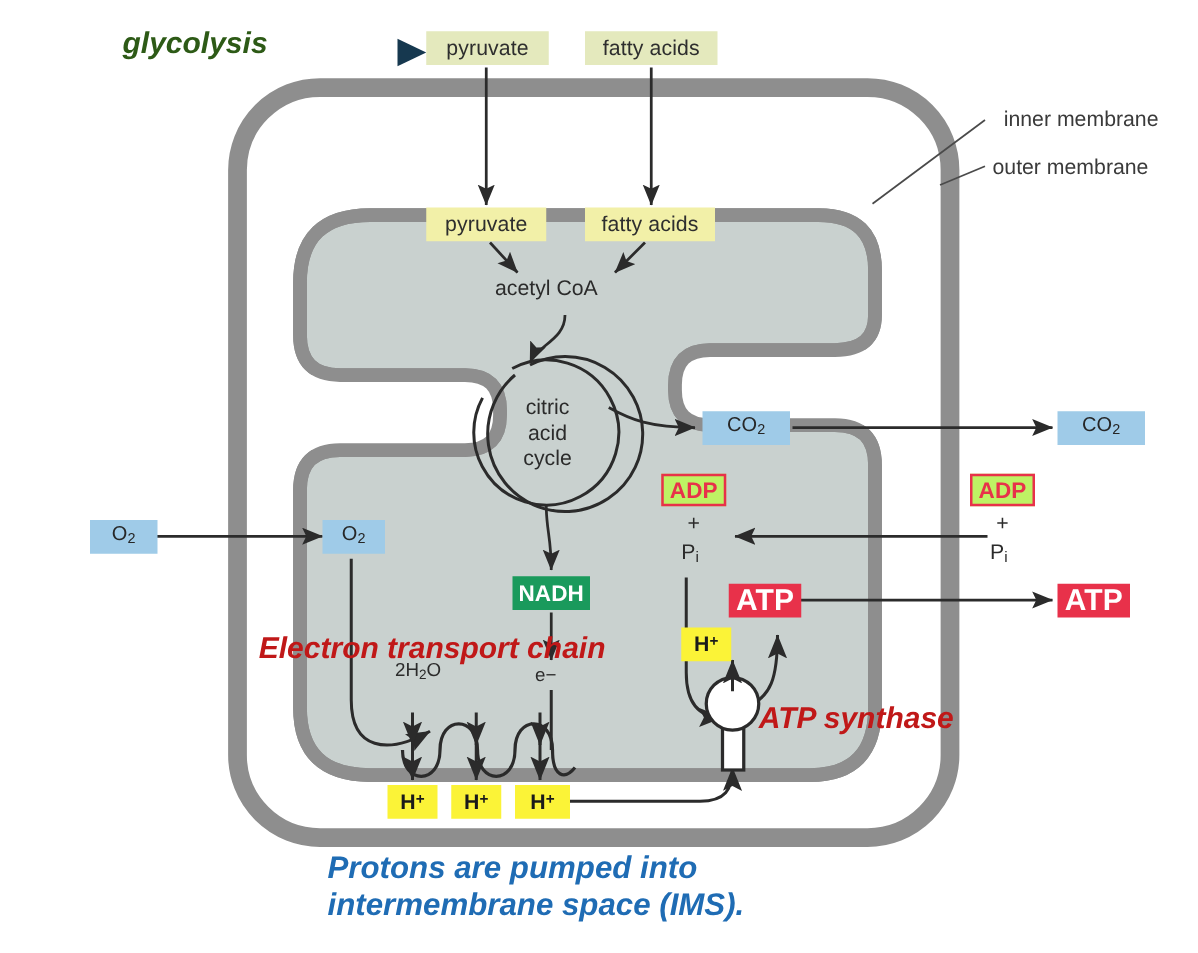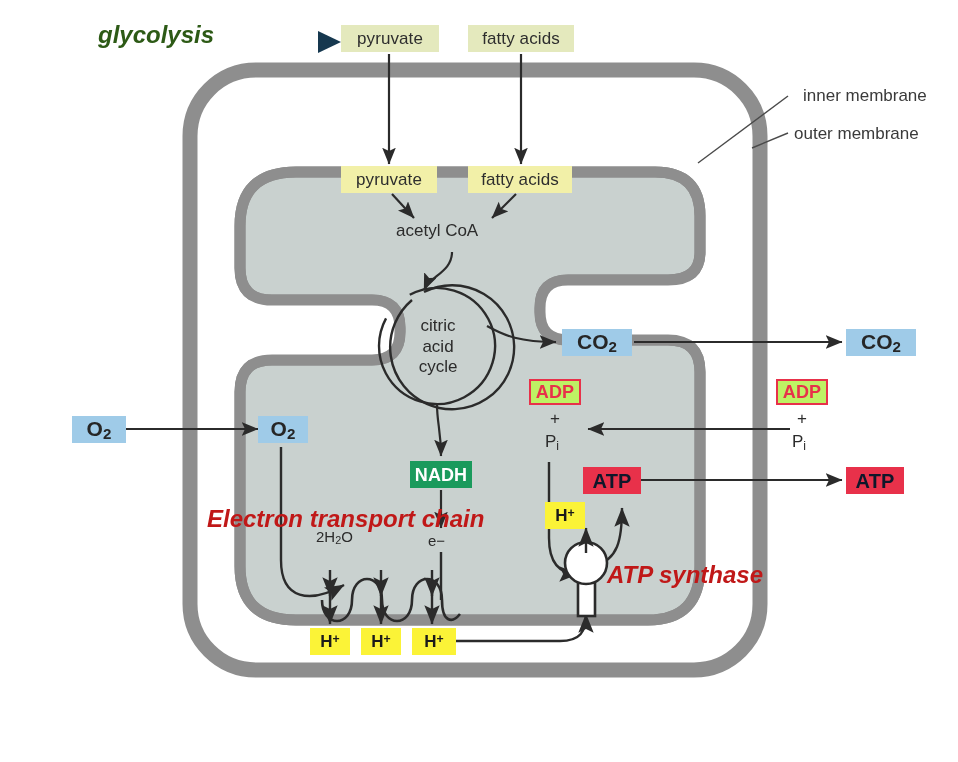"CO2" .lbl-blue { font-size: 21px -> 16px; font-weight: bold -> none }
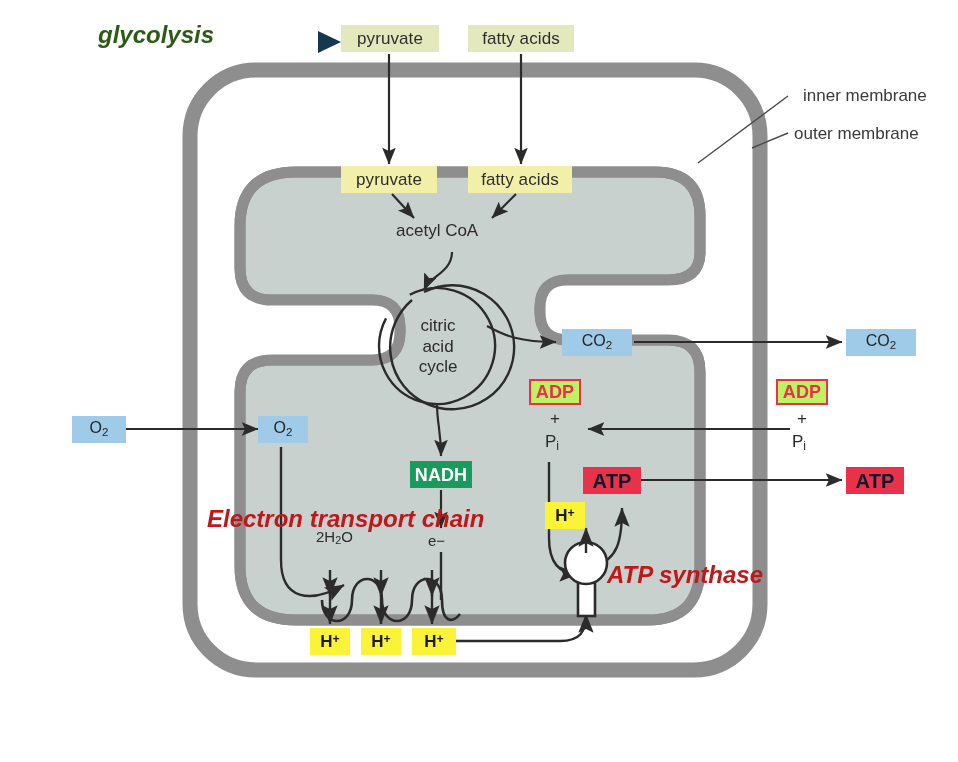"ATP" .lbl-atp { color: #0f172a -> #ffffff; font-size: 20px -> 24px }
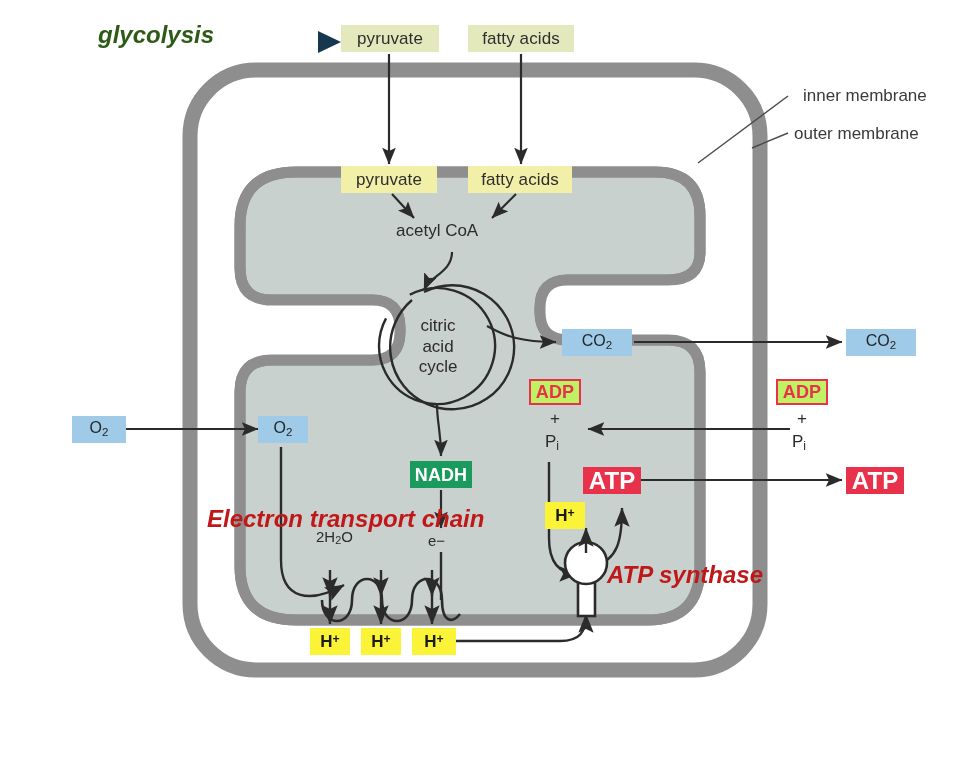"Protons are pumped into" div.anno { html: none -> <div>Protons are pumped into intermembrane space (IMS).</div> }
